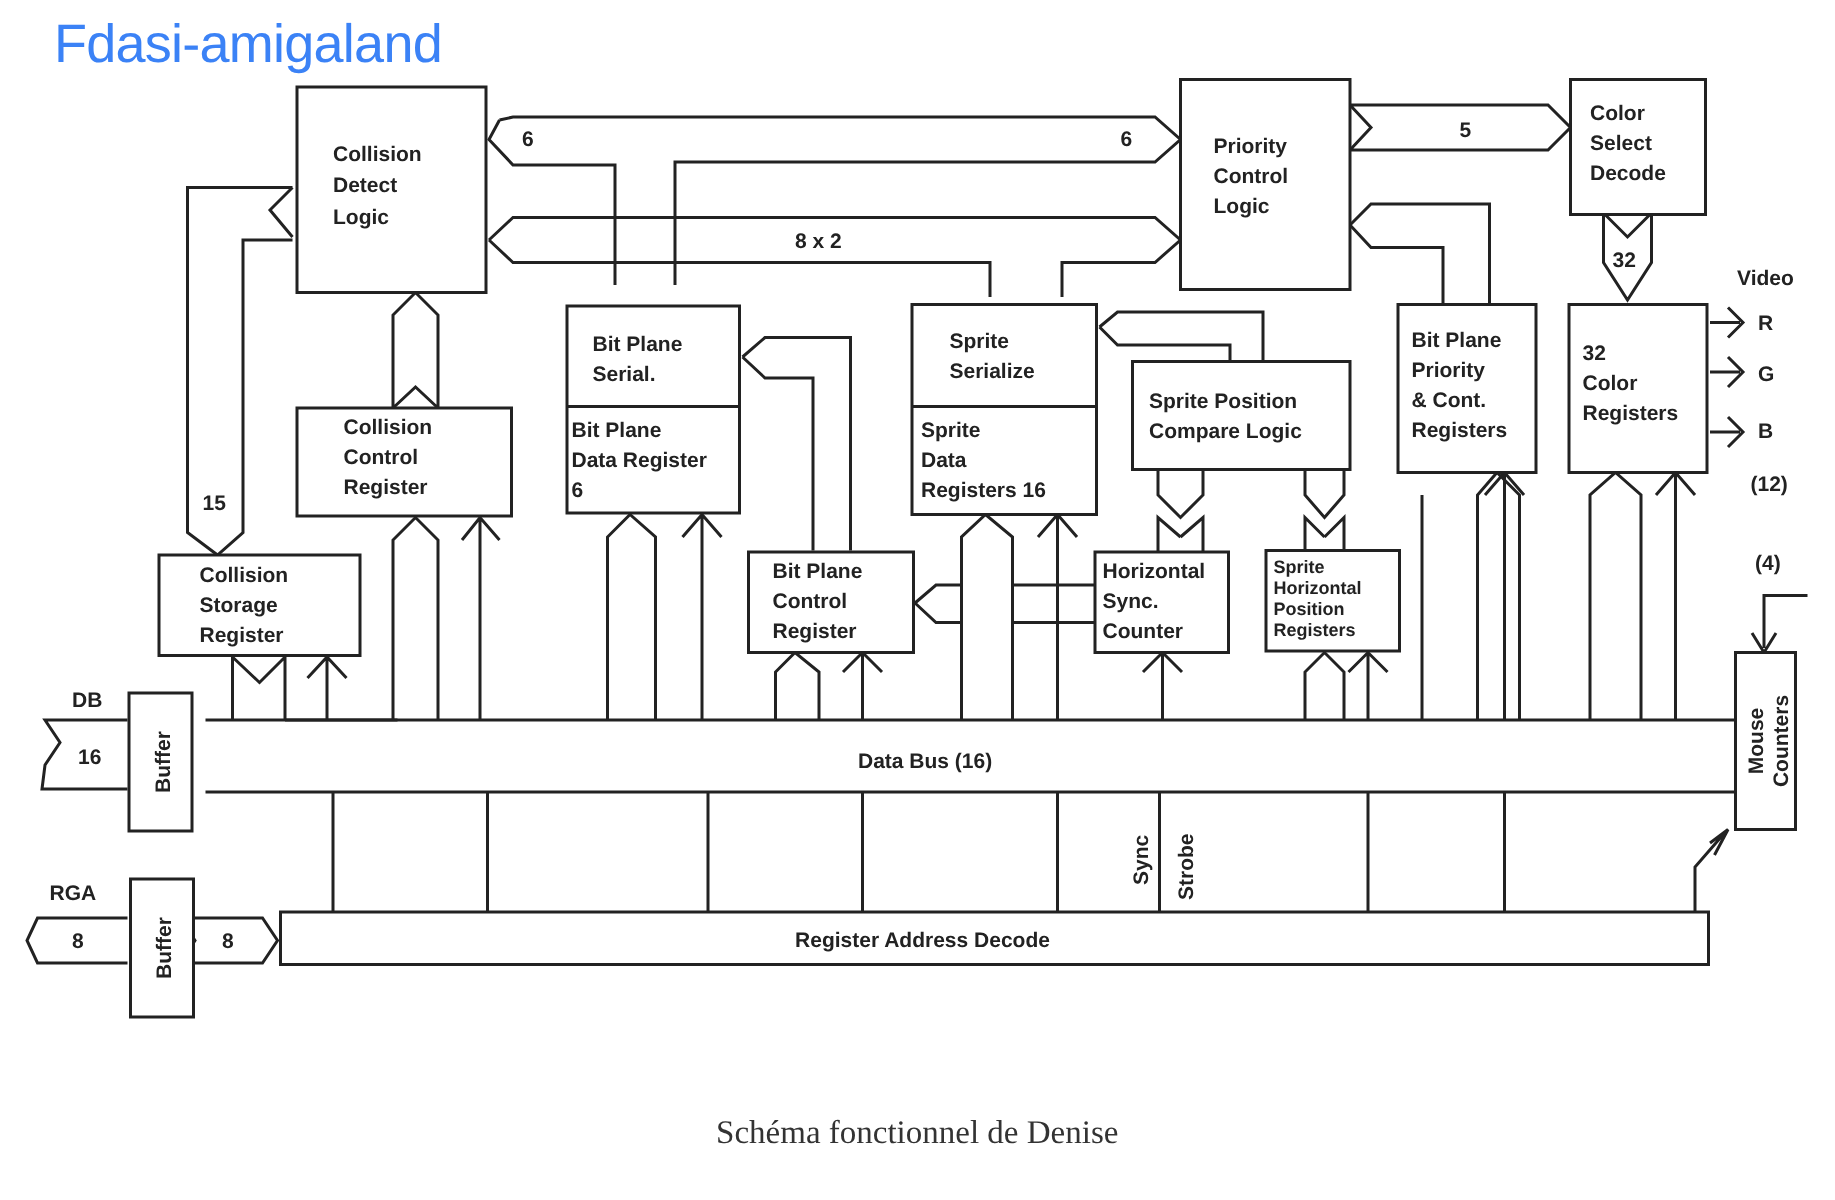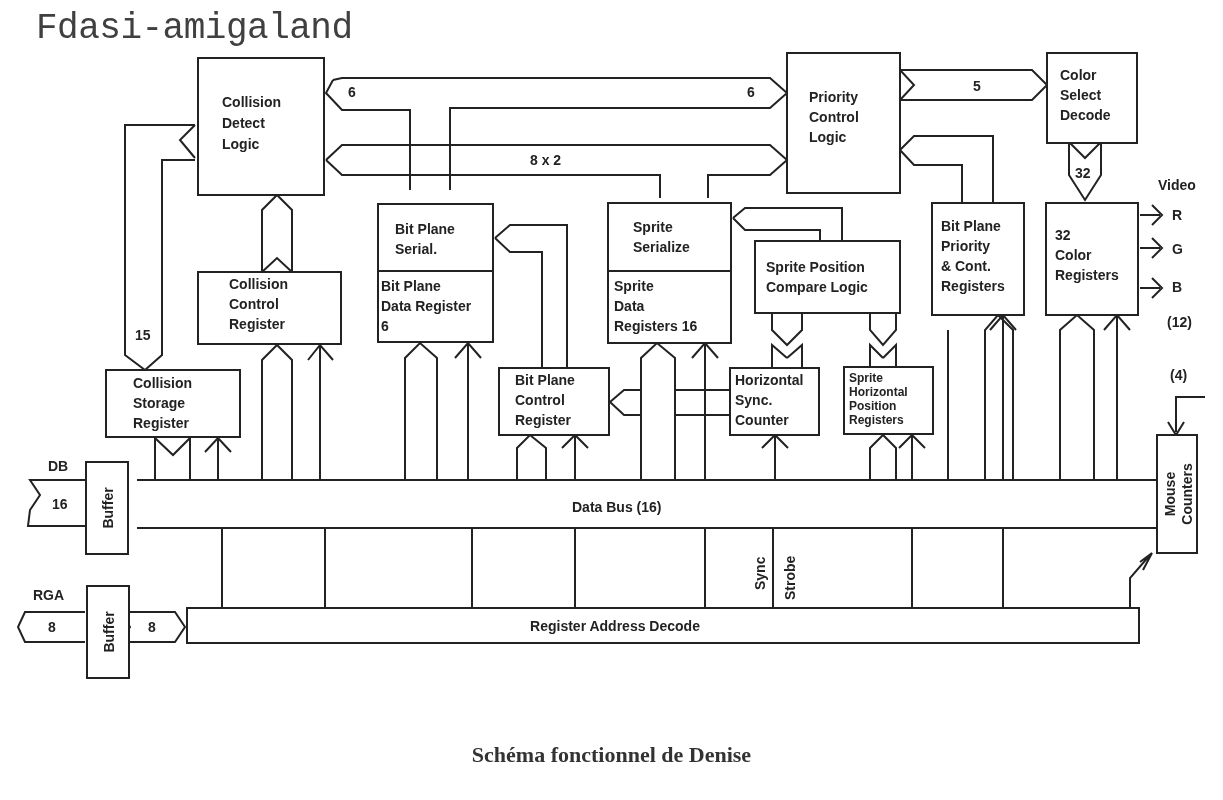"Fdasi-amigaland" #watermark { color: #404040 -> #3b82f6; font-family: Liberation Mono, monospace -> Liberation Sans, sans-serif }
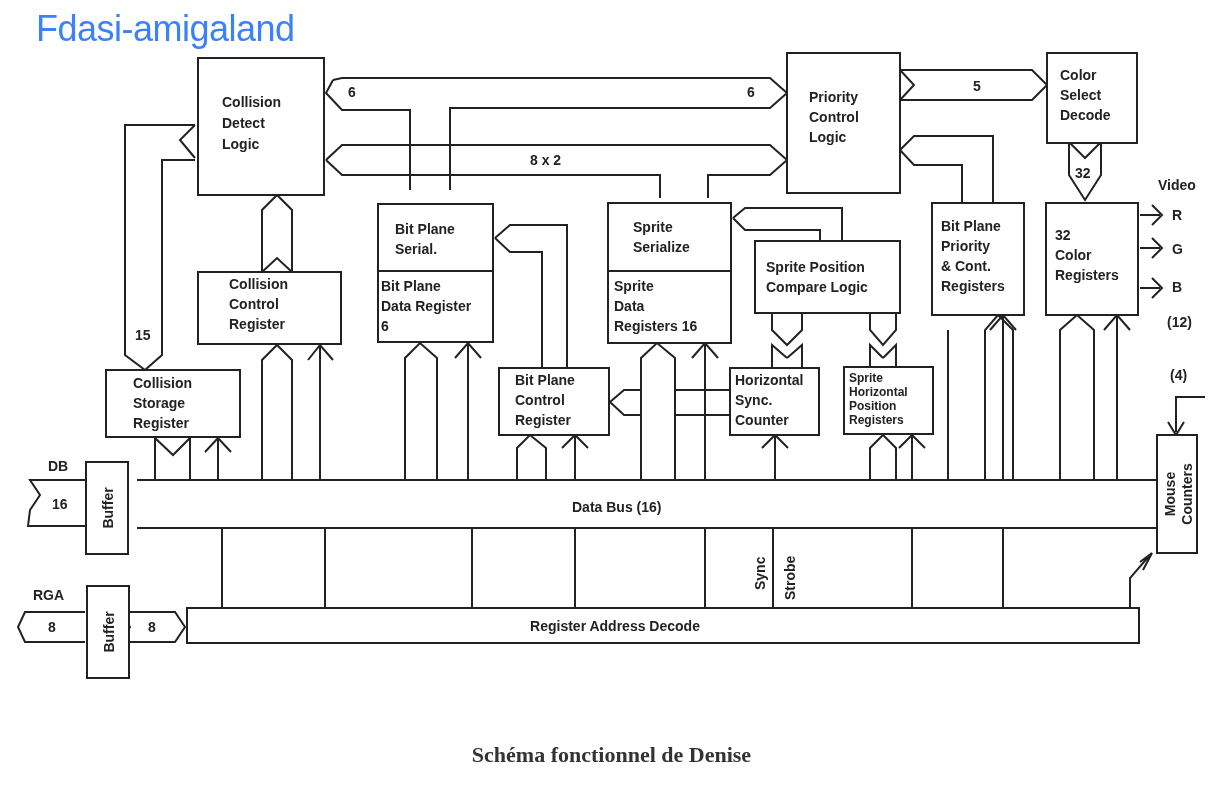"Schéma fonctionnel de Denise" #caption { font-weight: bold -> normal }
